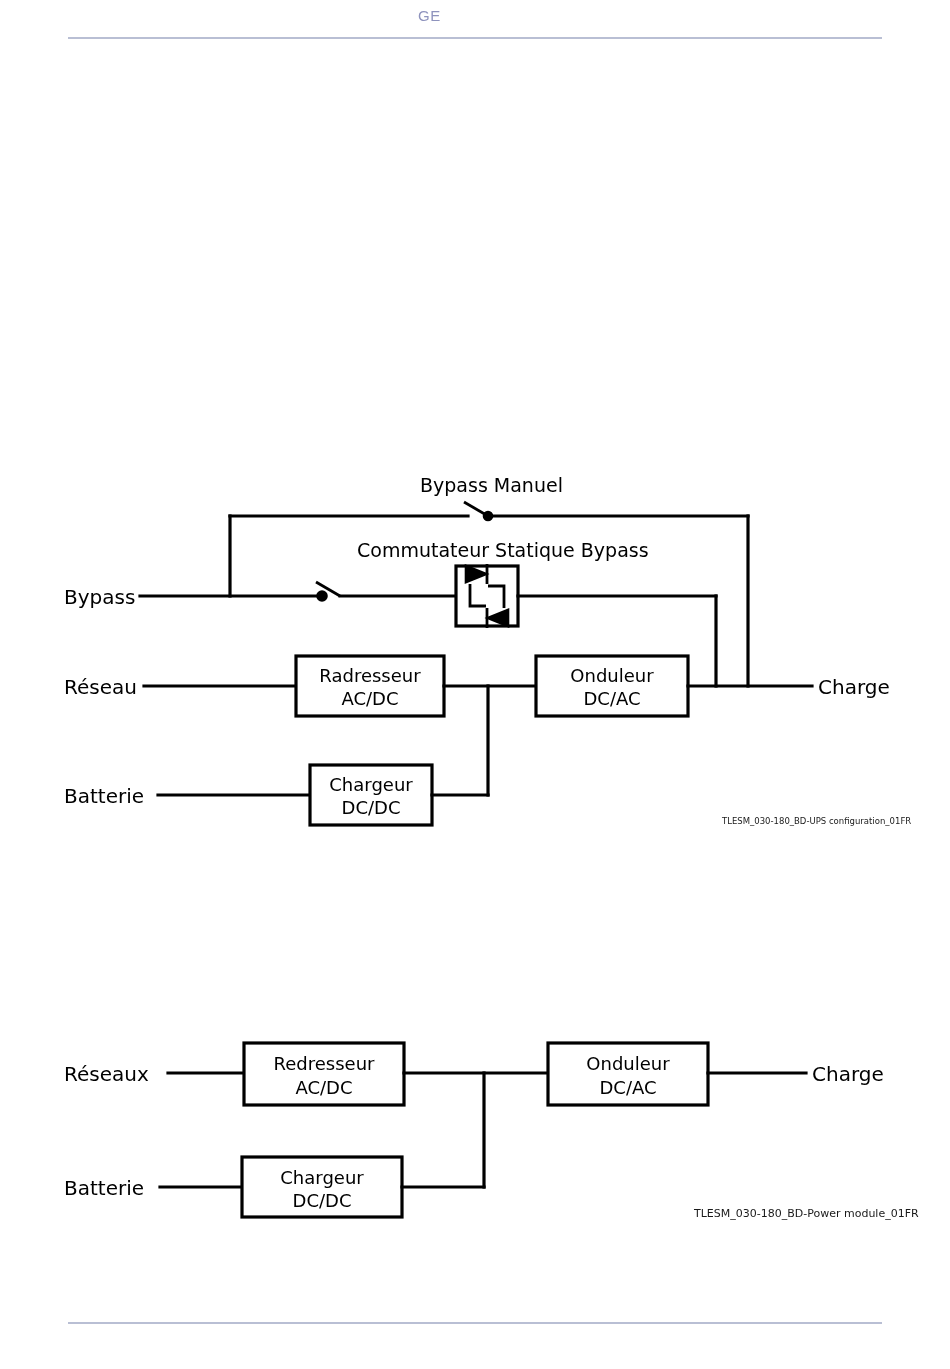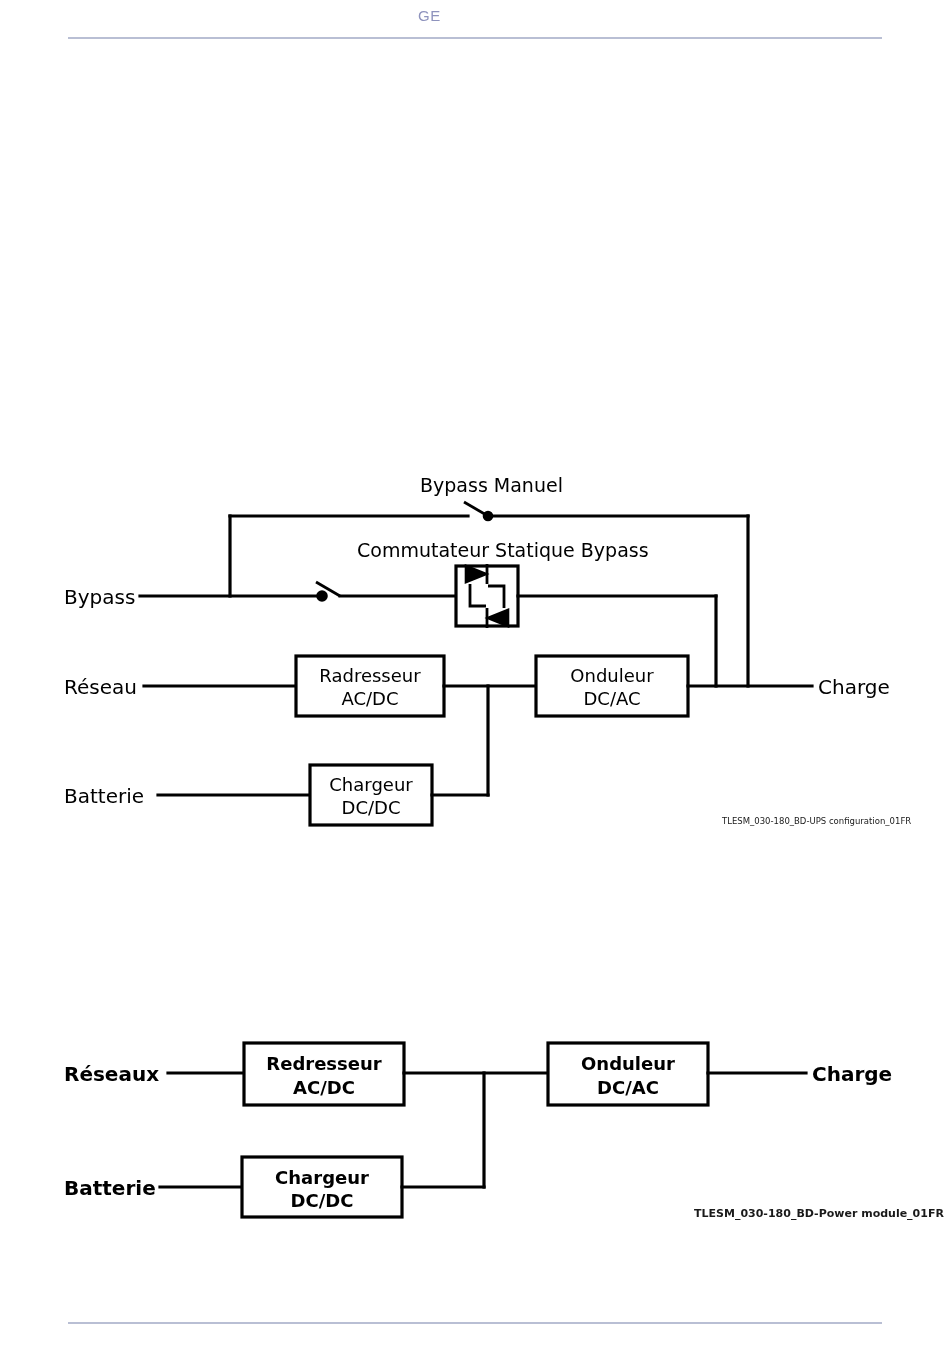"Réseaux" #figure-power-module { font-weight: bold -> none }
